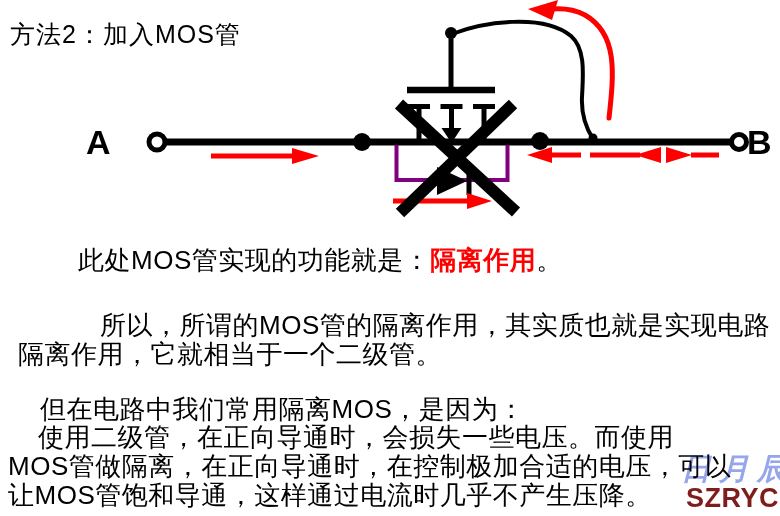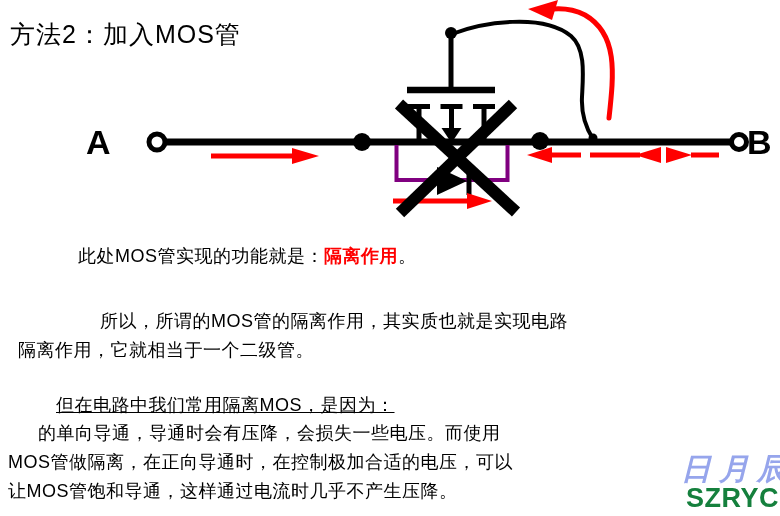"此处MOS管实现的功能就是：隔离作用。" .body-line { font-size: 18px -> 26px }
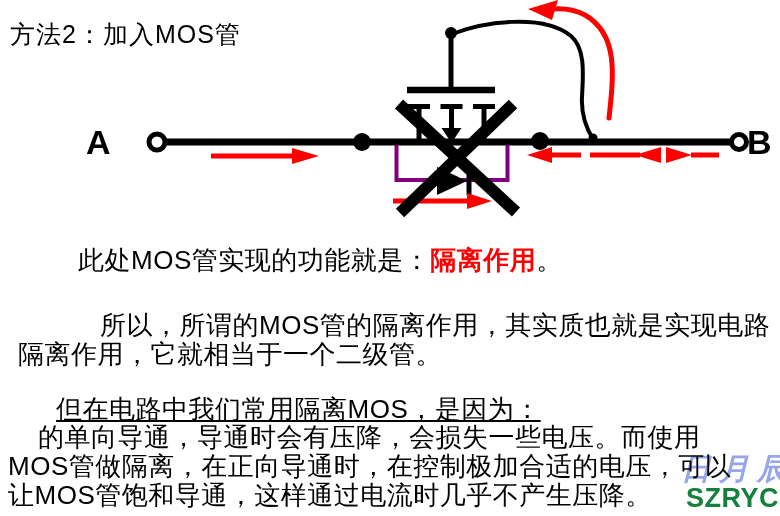"但在电路中我们常用隔离MOS，是因为：" .p3a { left: 56px -> 40px; text-decoration: underline -> none }
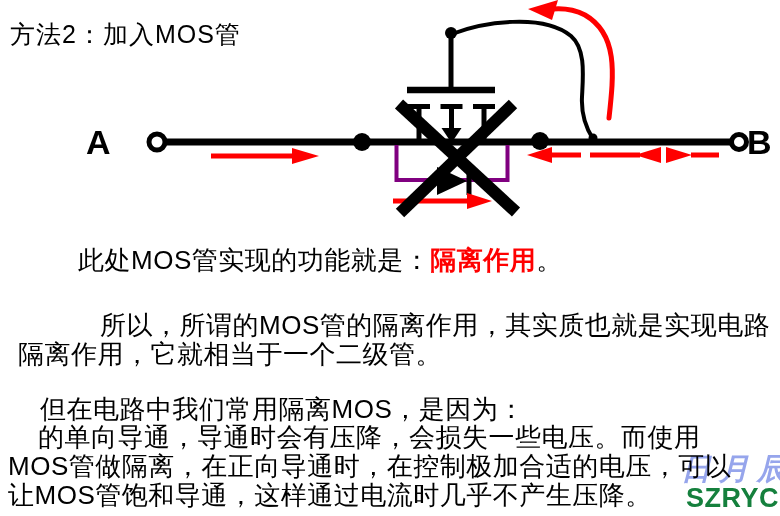"的单向导通，导通时会有压降，会损失一些电压。而使用" div.abs { text: 的单向导通，导通时会有压降 -> 使用二级管，在正向导通时 }
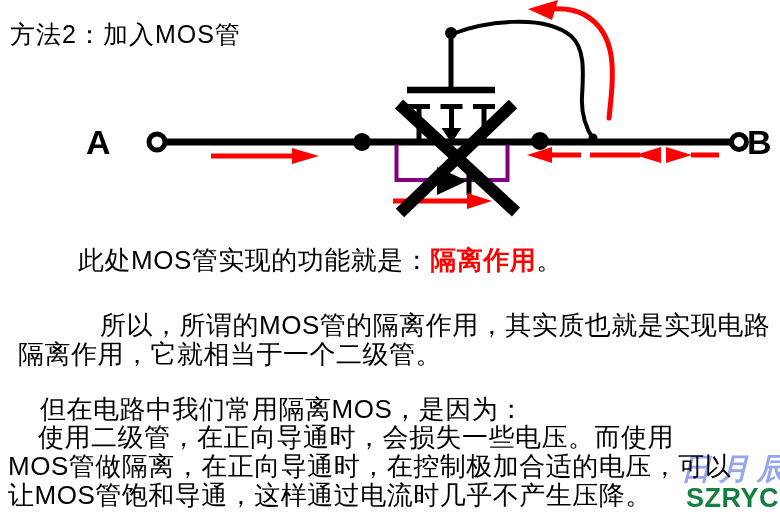"SZRYC" .wm-en { color: #15803d -> #7f1d1d }
